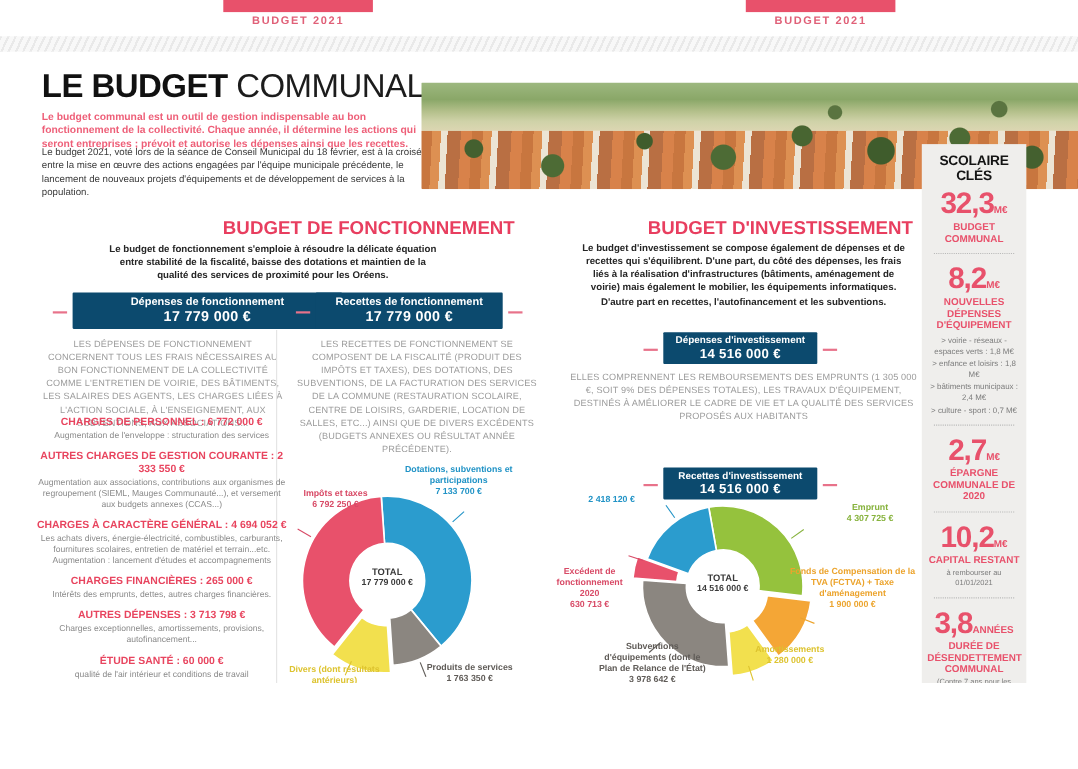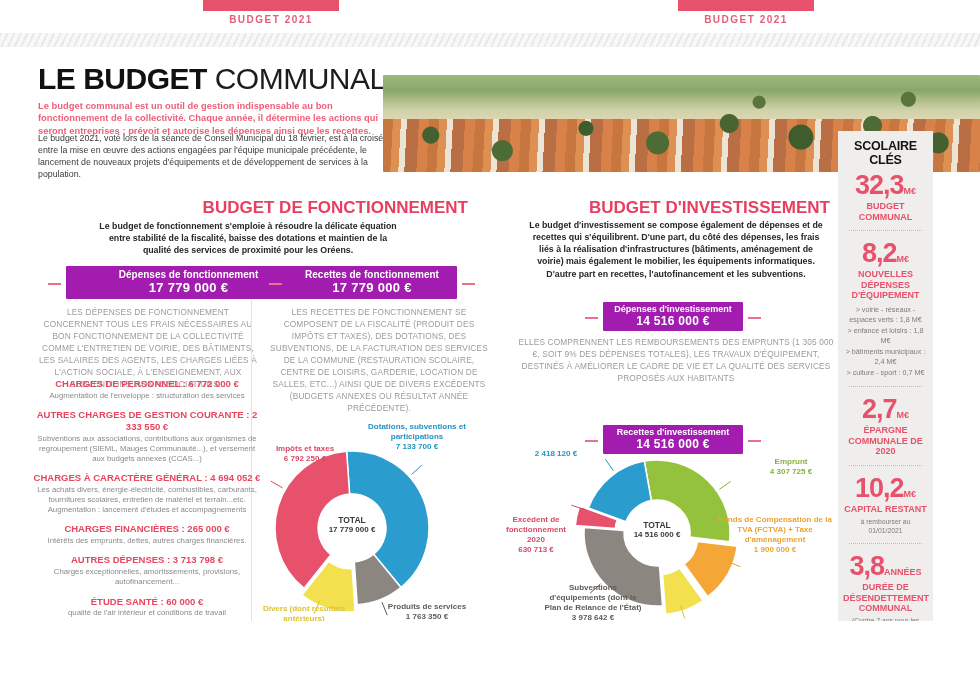"Dépenses de fonctionnement" .amount-box { background: #a21caf -> #0c4a6e }
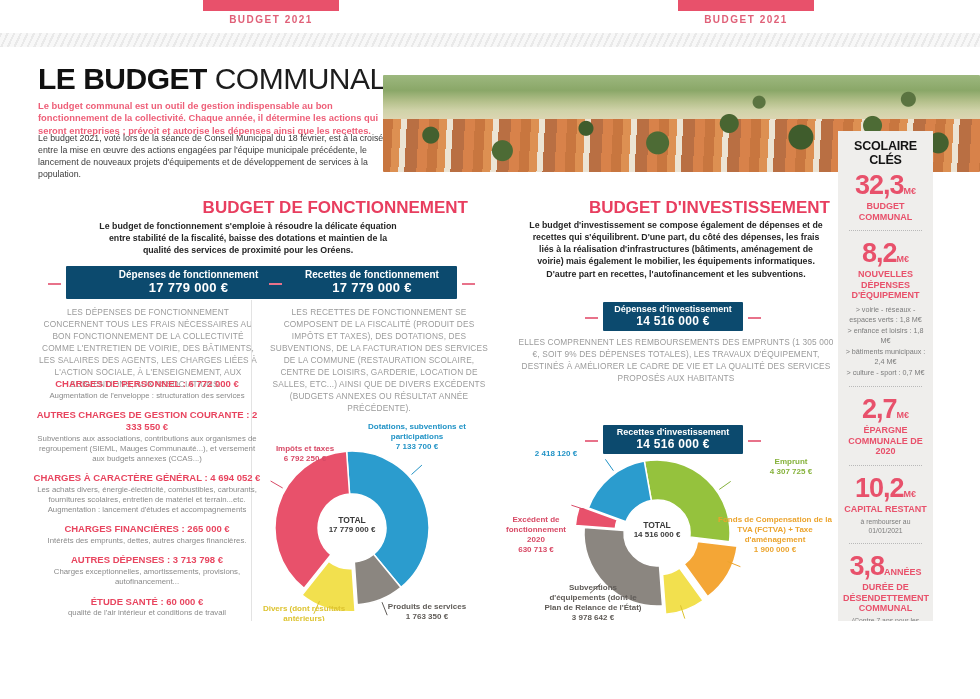"Subventions aux associations," div.dep-note { text: Subventions -> Augmentation }
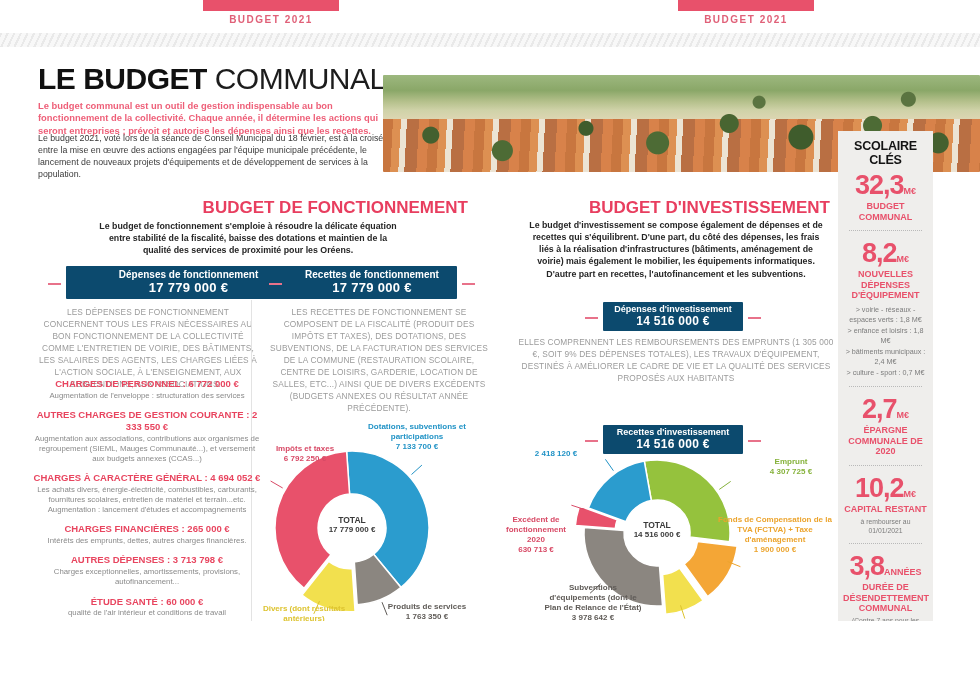"Amortissements" div.slice-label { html: none -> <div> <span>Amortissements</span><span>1 280 000 €</span> </div> }
